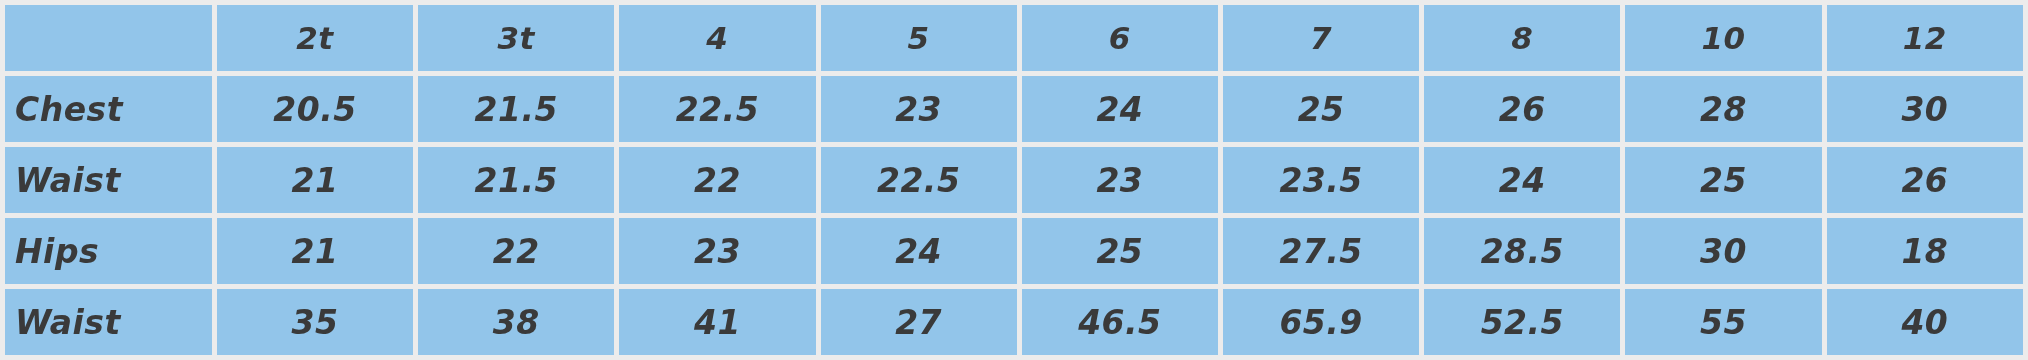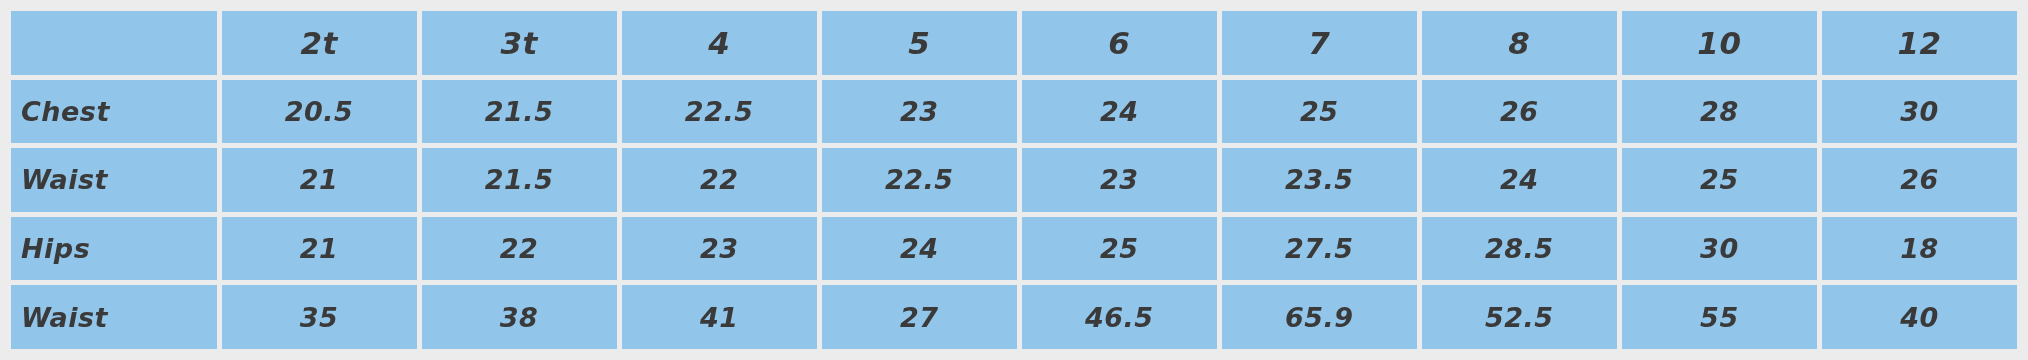"2t" table.size-chart { padding: 6px -> 0 }
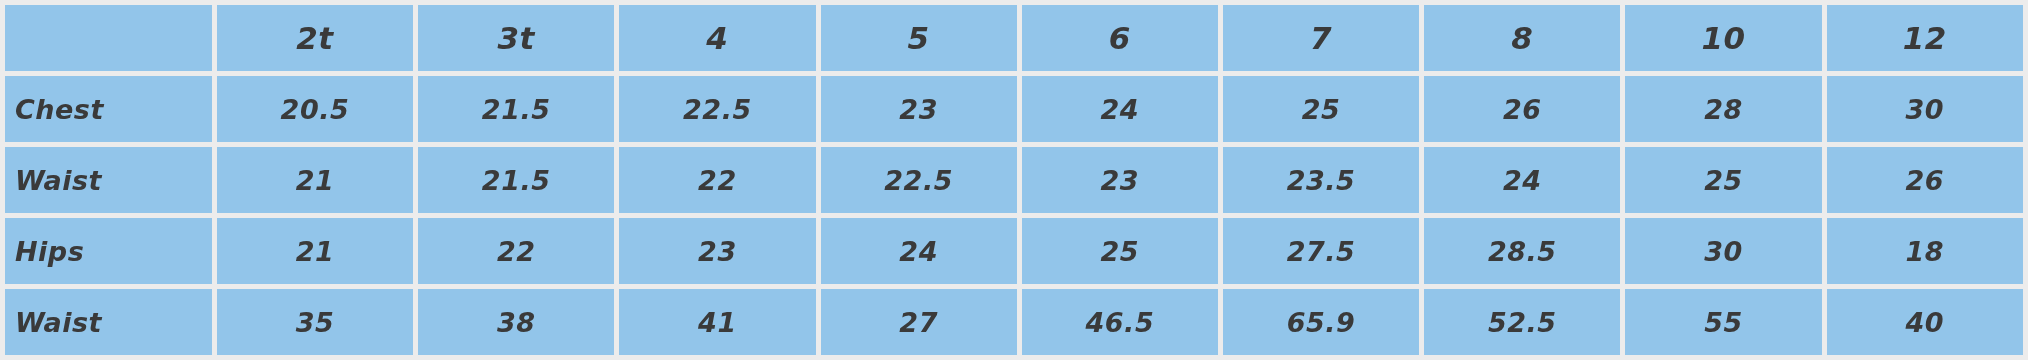"Chest" table.size-chart td { font-size: 27px -> 33px }
